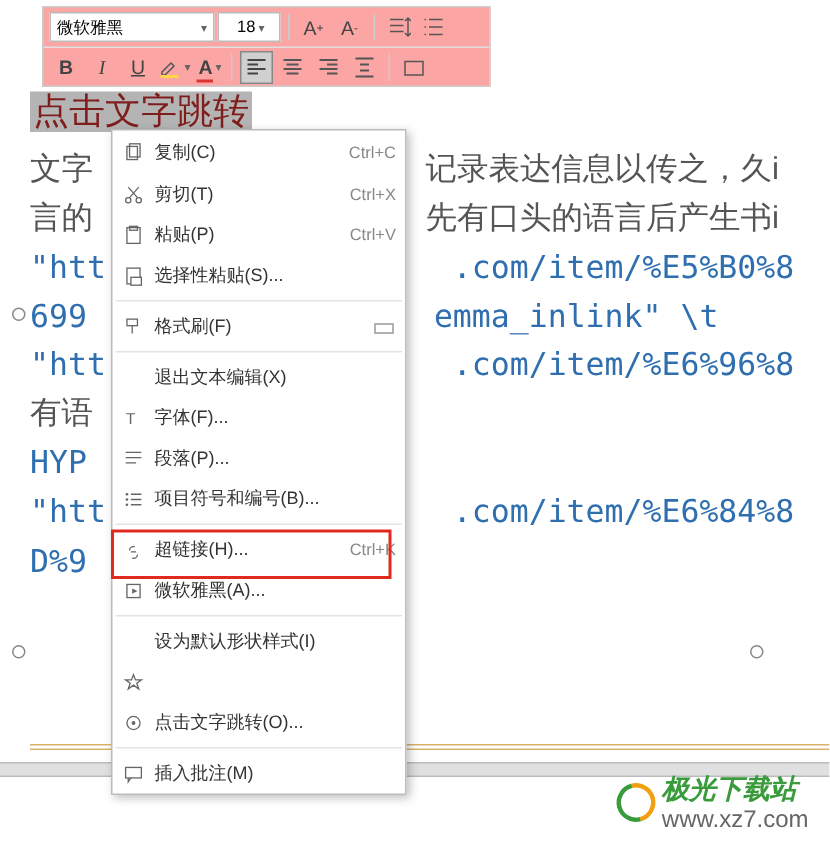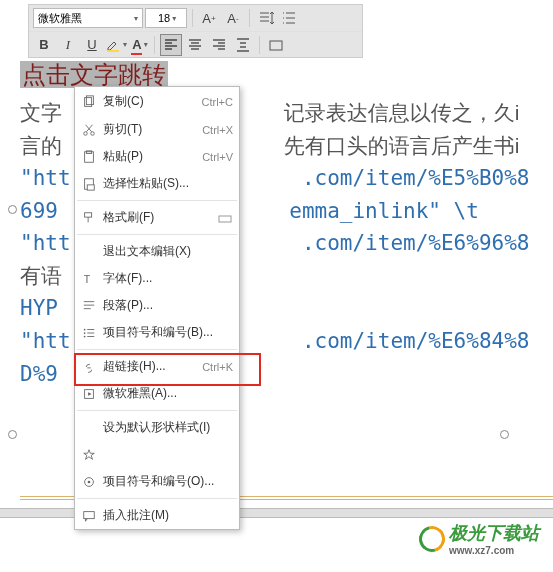"微软雅黑" .toolbar { background: #e5e5e5 -> #fca5a5; width: 335px -> 299px }
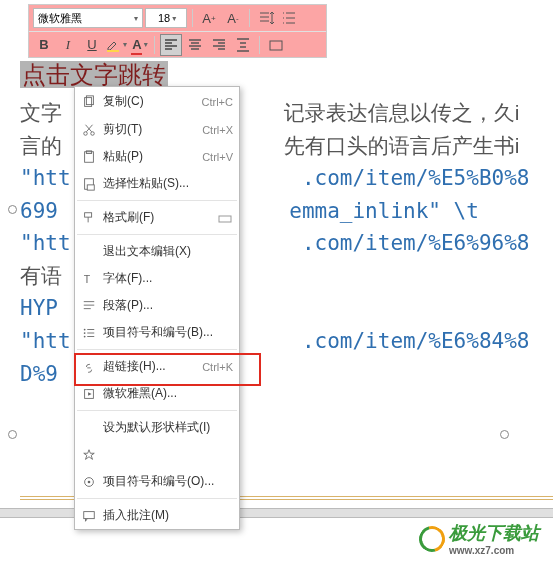"复制(C)" .context-menu { width: 166px -> 197px }
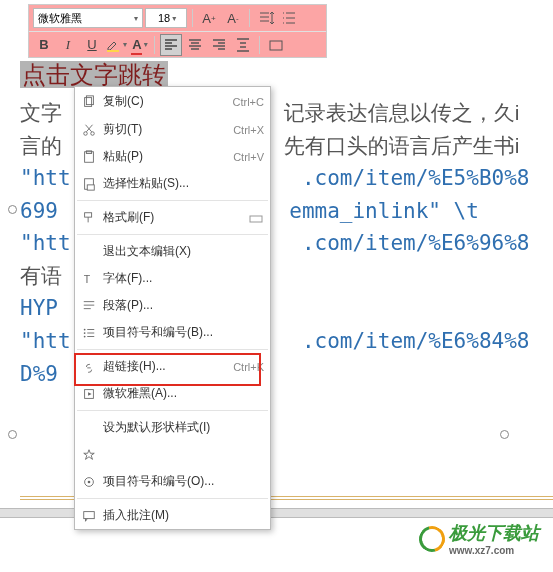"项目符号和编号(O)..." span.menu-label { text: 项目符号和编号 -> 点击文字跳转 }
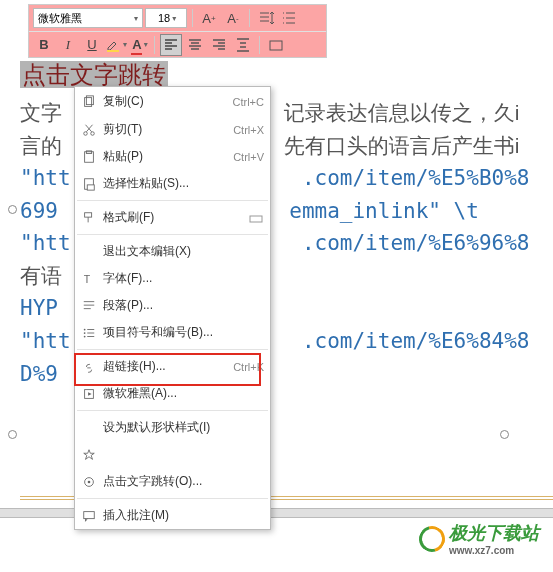"www.xz7.com" div { font-size: 10px -> 16px; font-weight: bold -> normal }
